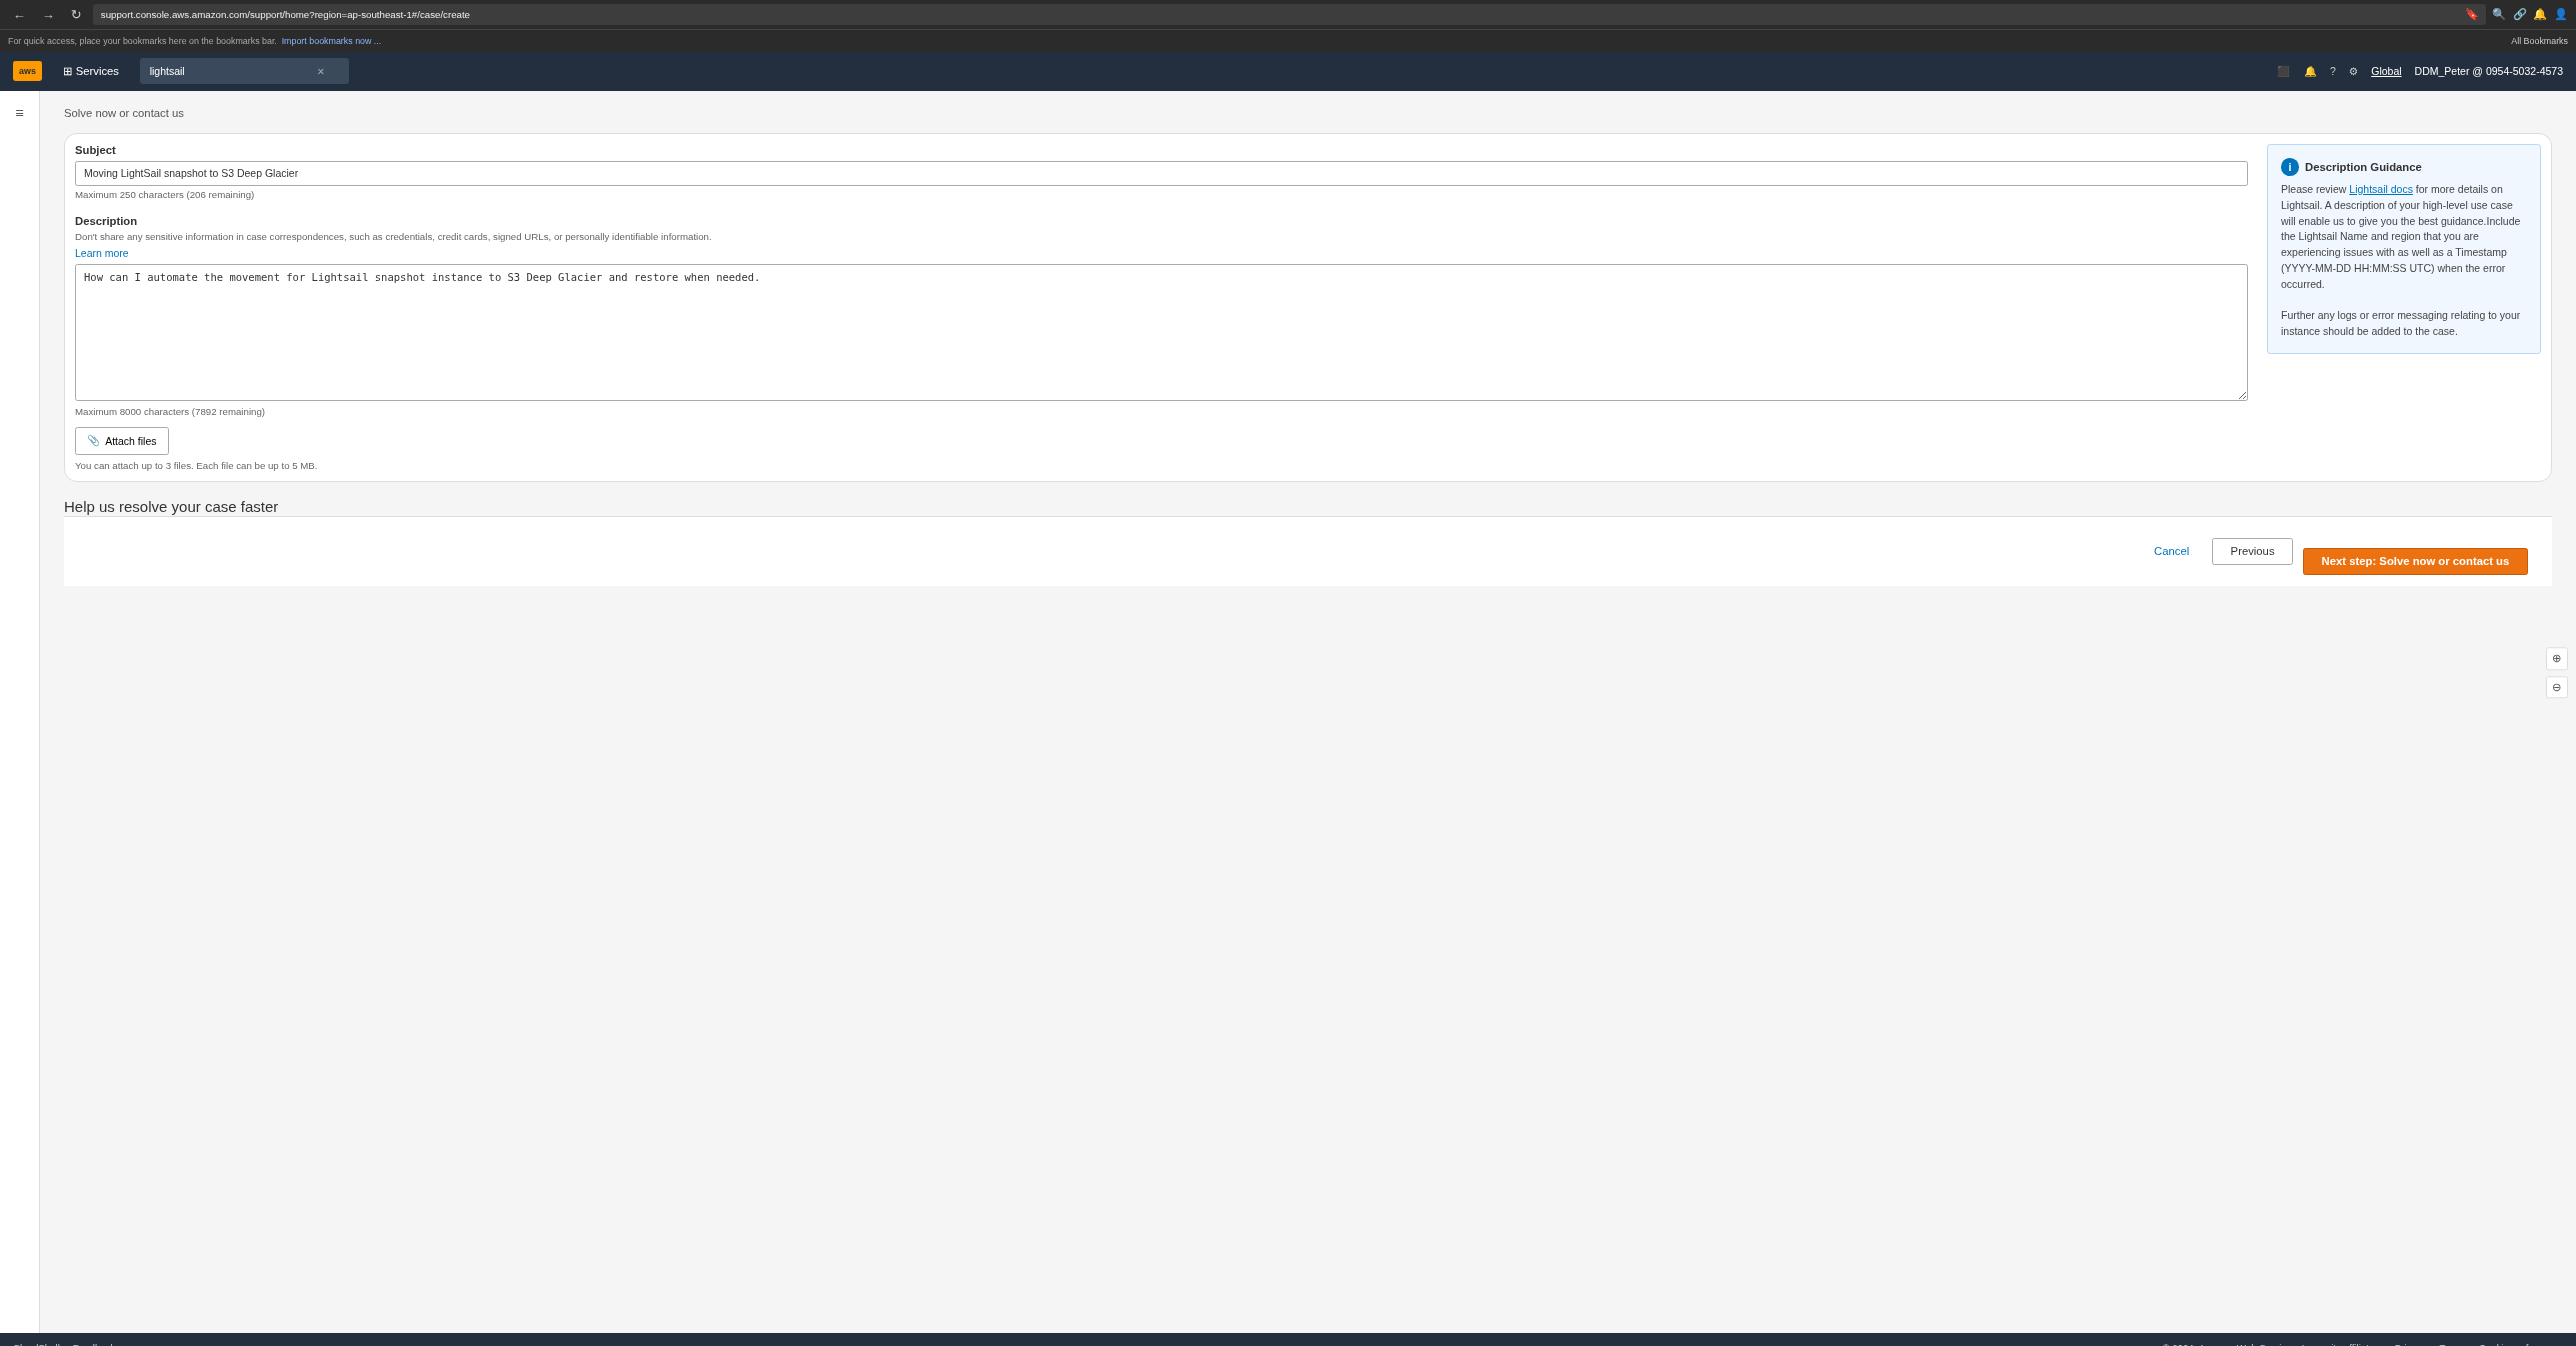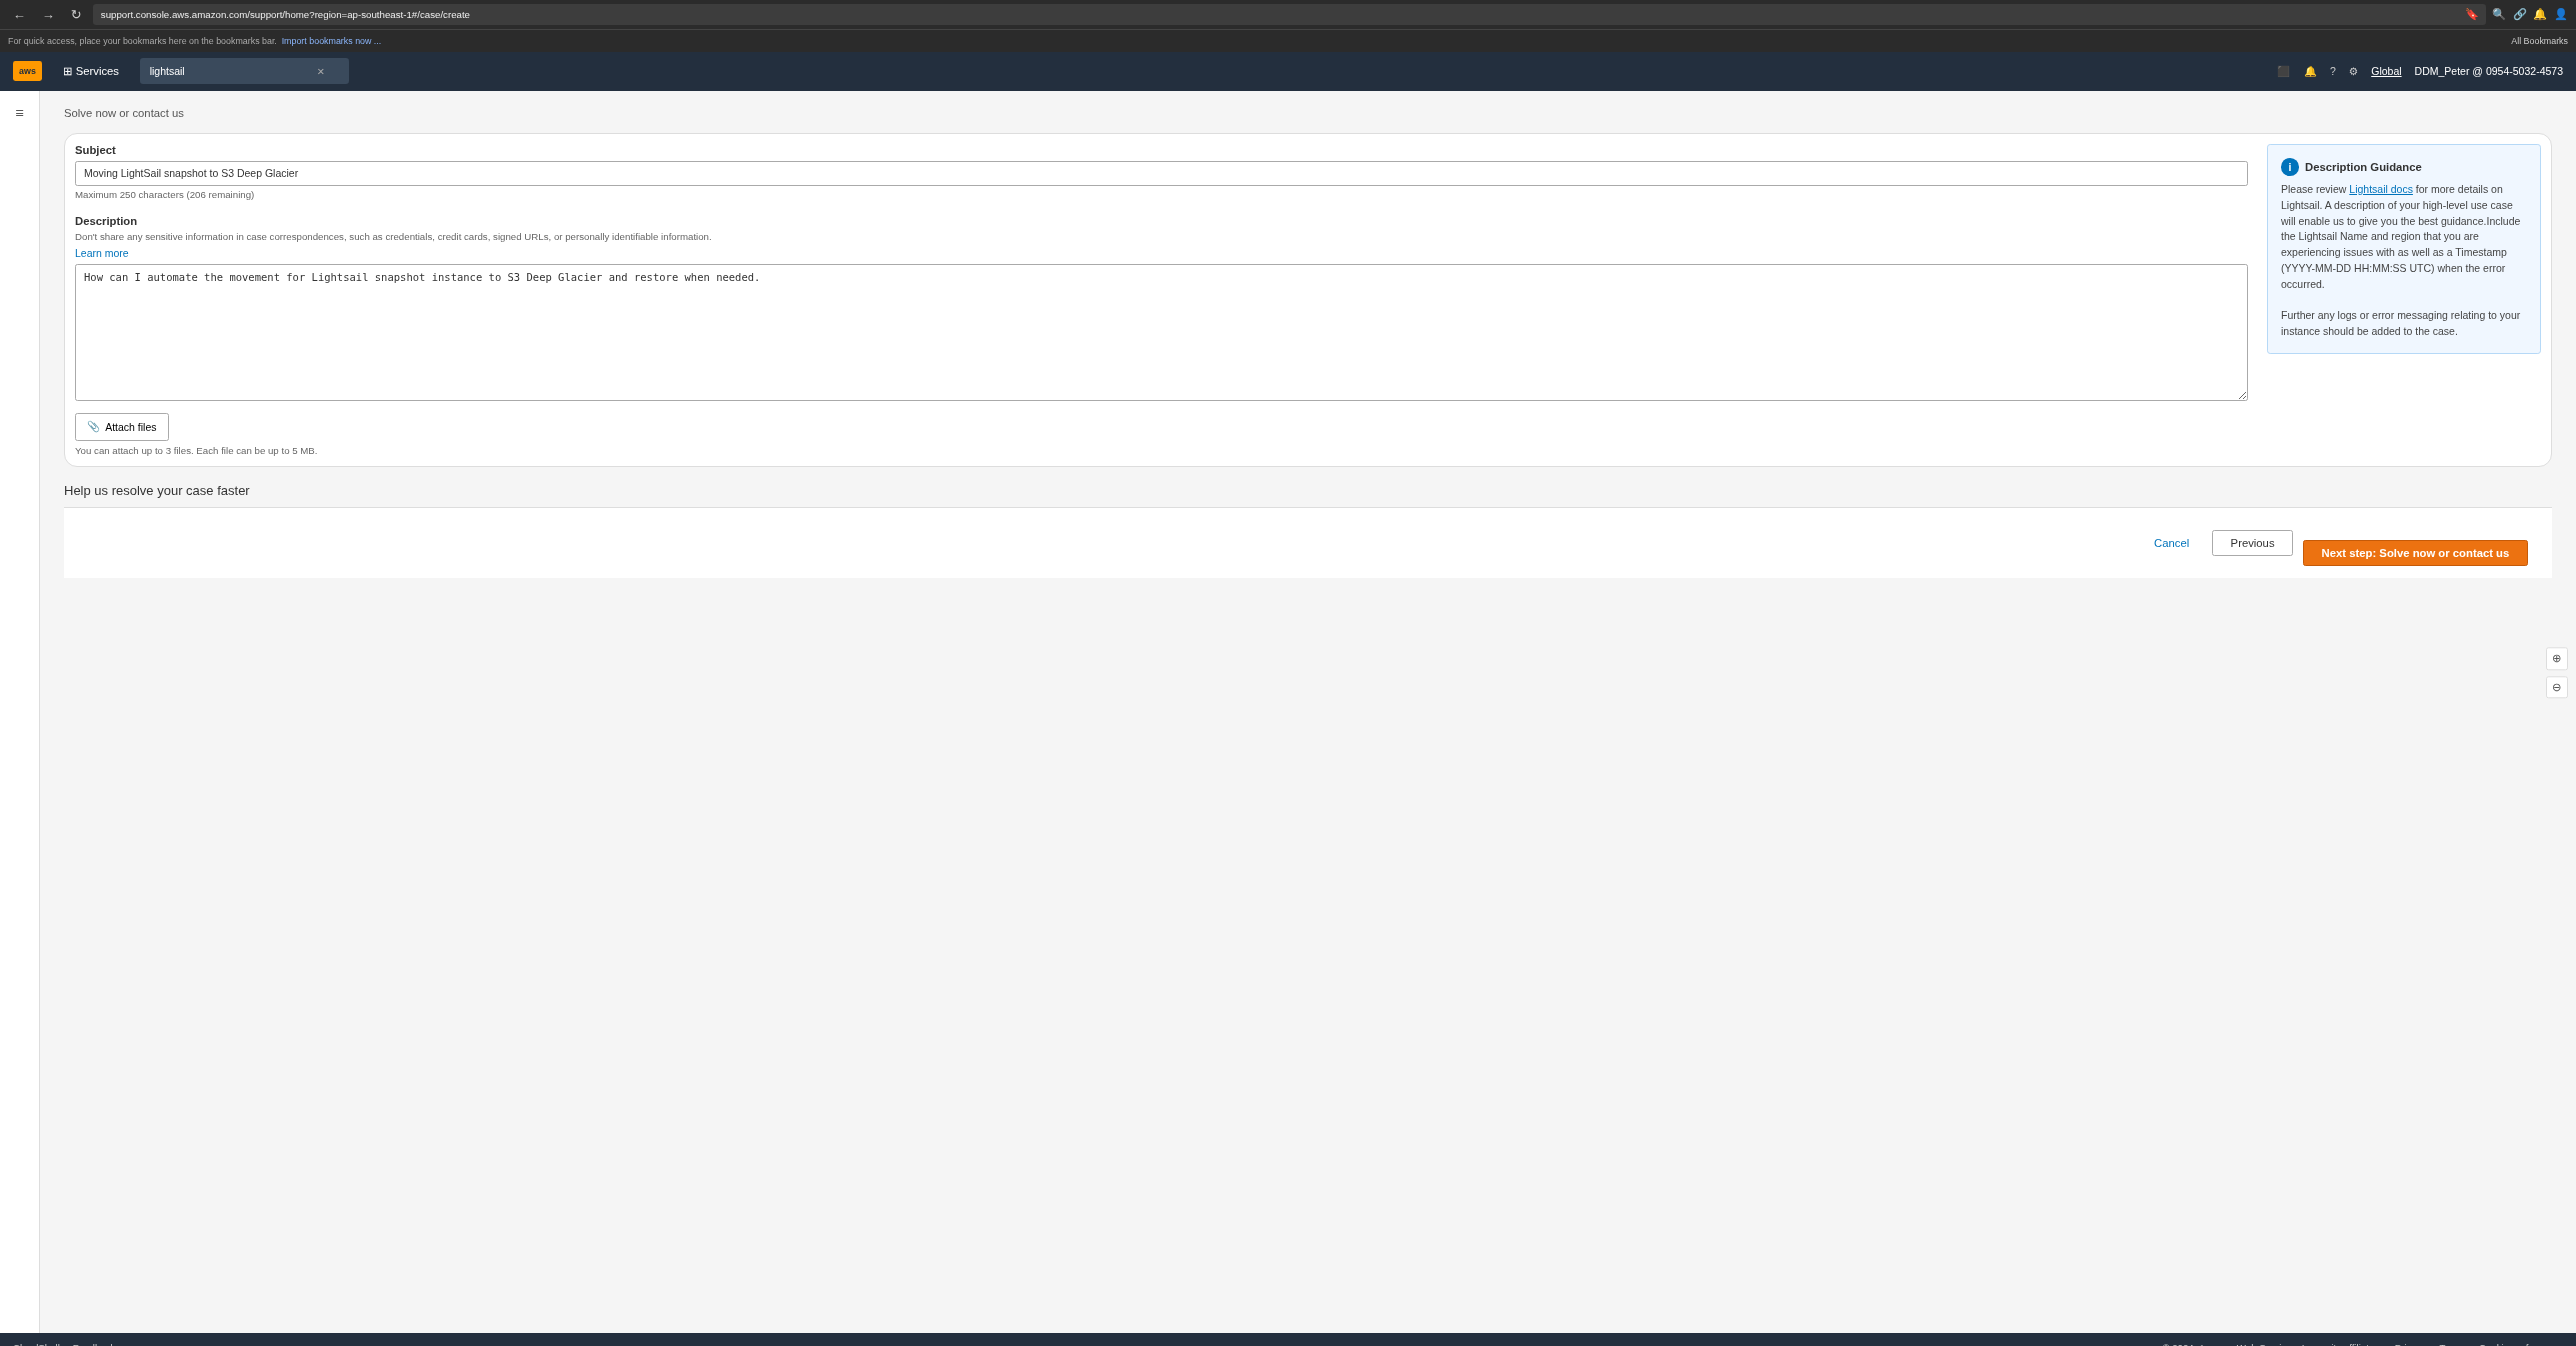"Maximum 8000 characters (7892 remaining)" div.char-count { html: none -> <div>Maximum 8000 characters (7892 remaining)</div> }
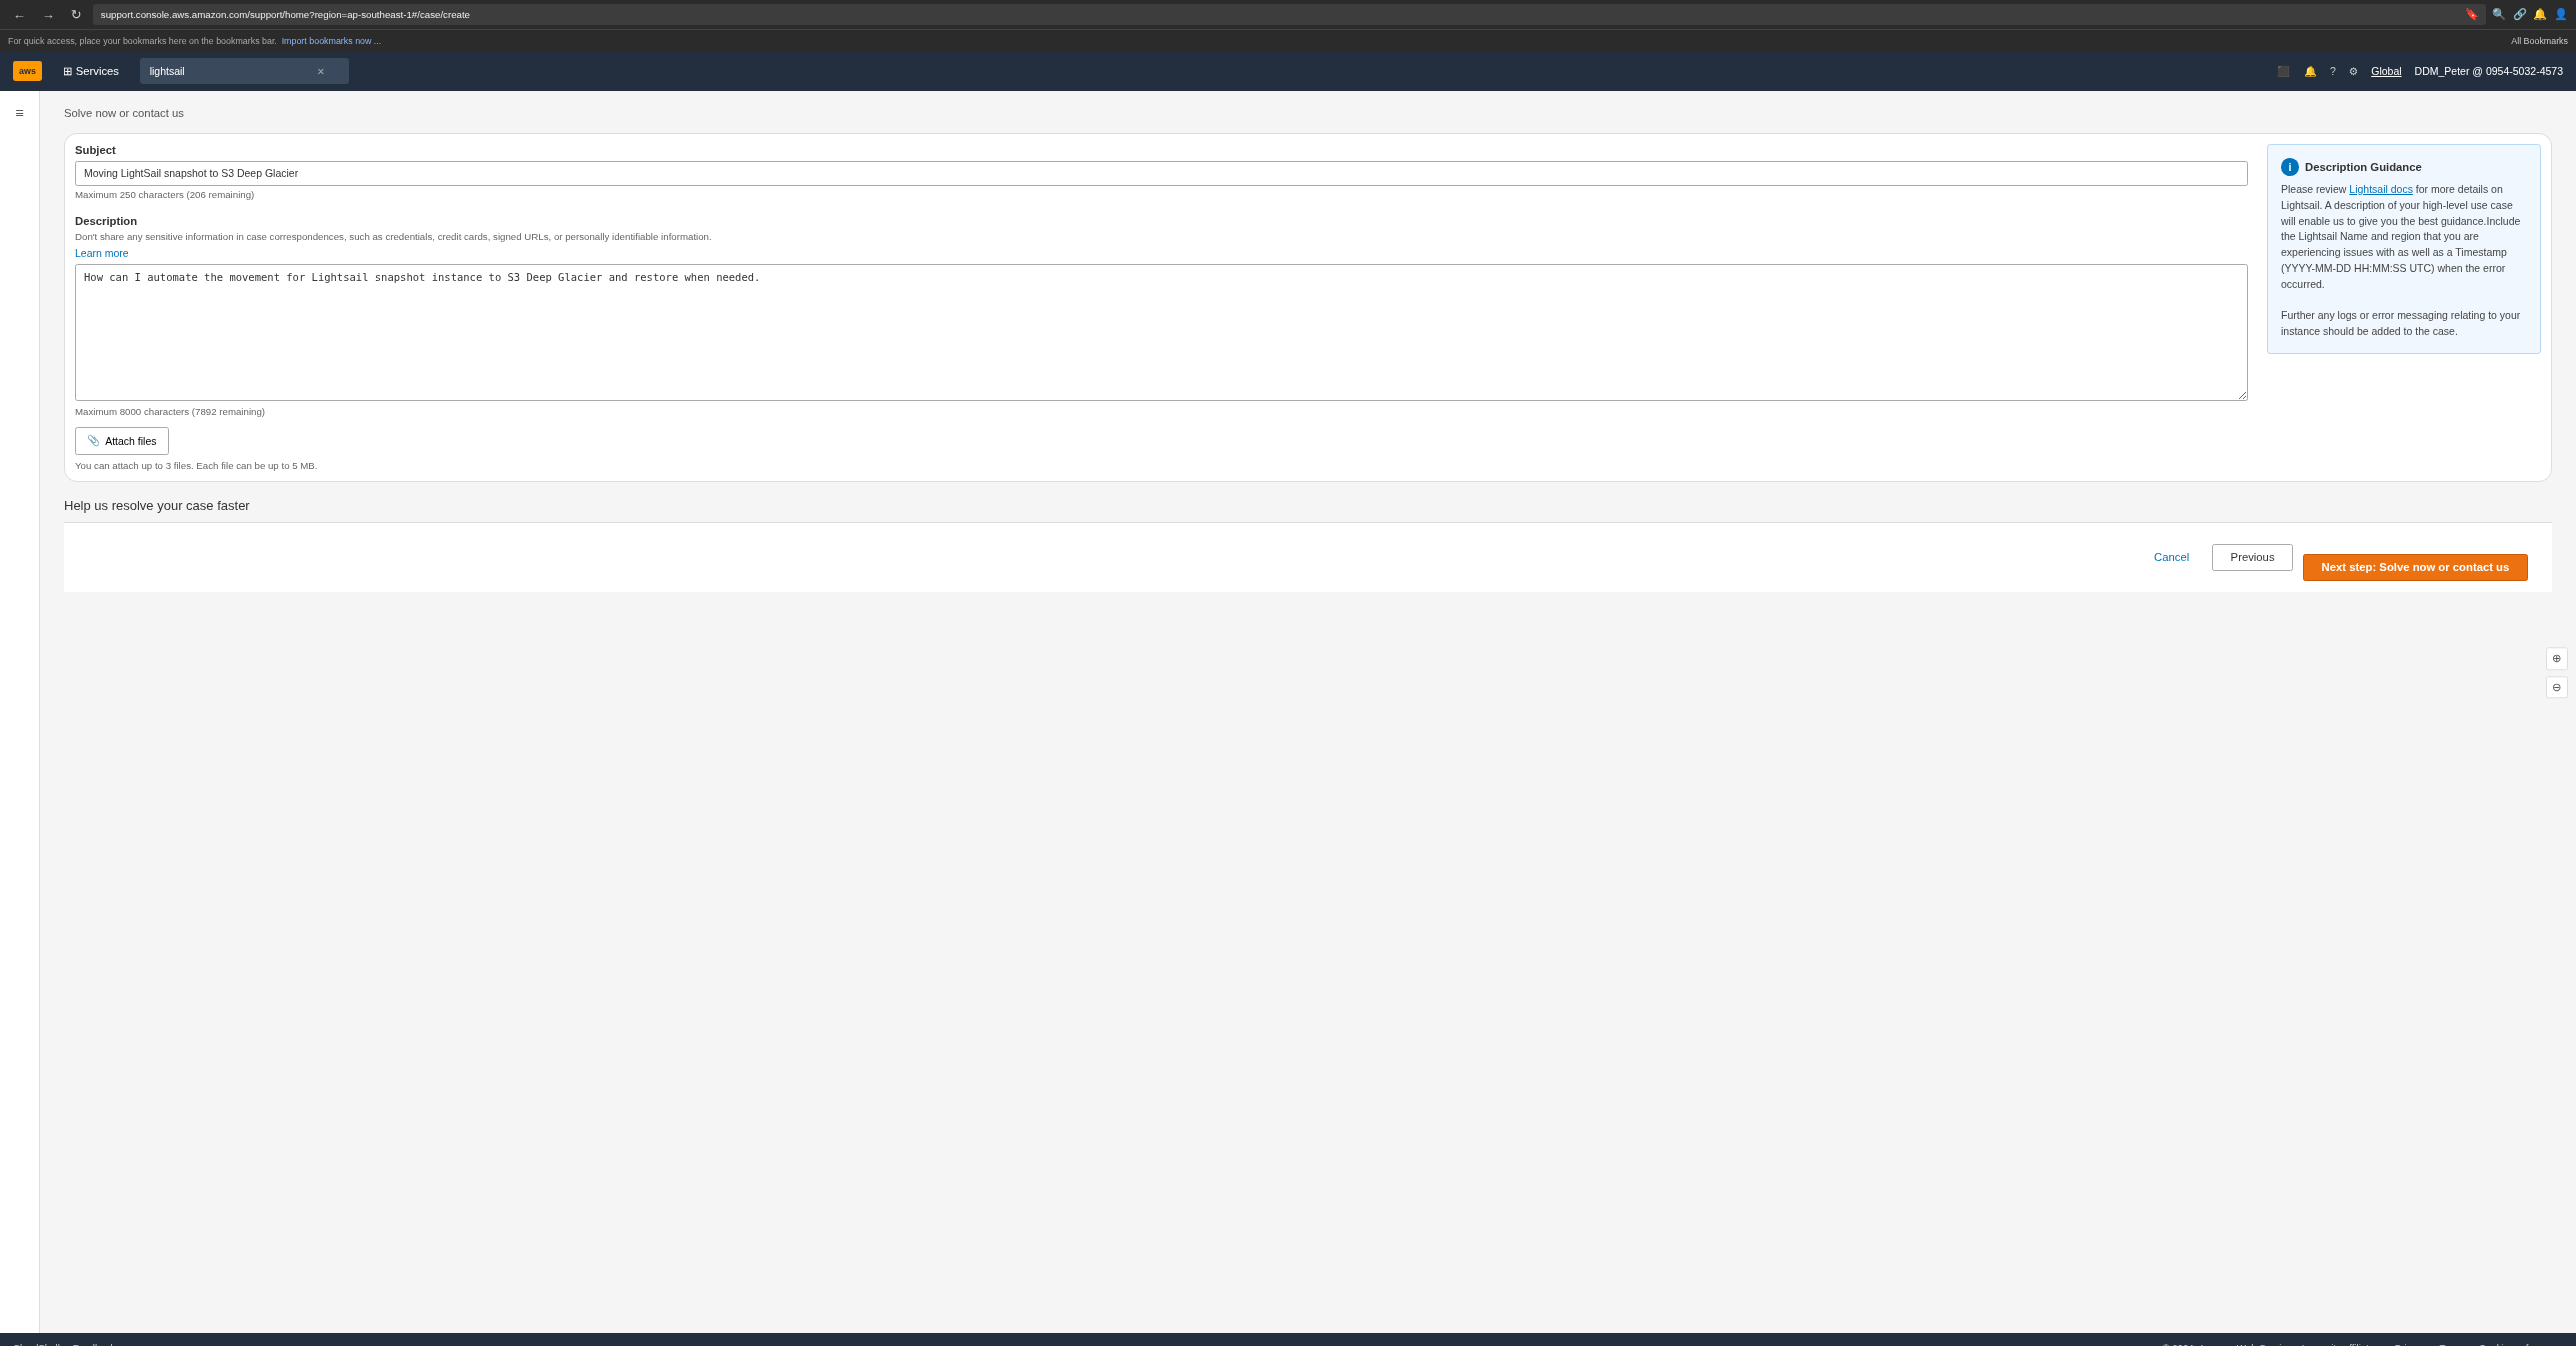"Help us resolve your case" .resolve-title { font-size: 13px -> 15px; margin-bottom: 9px -> 1px }
